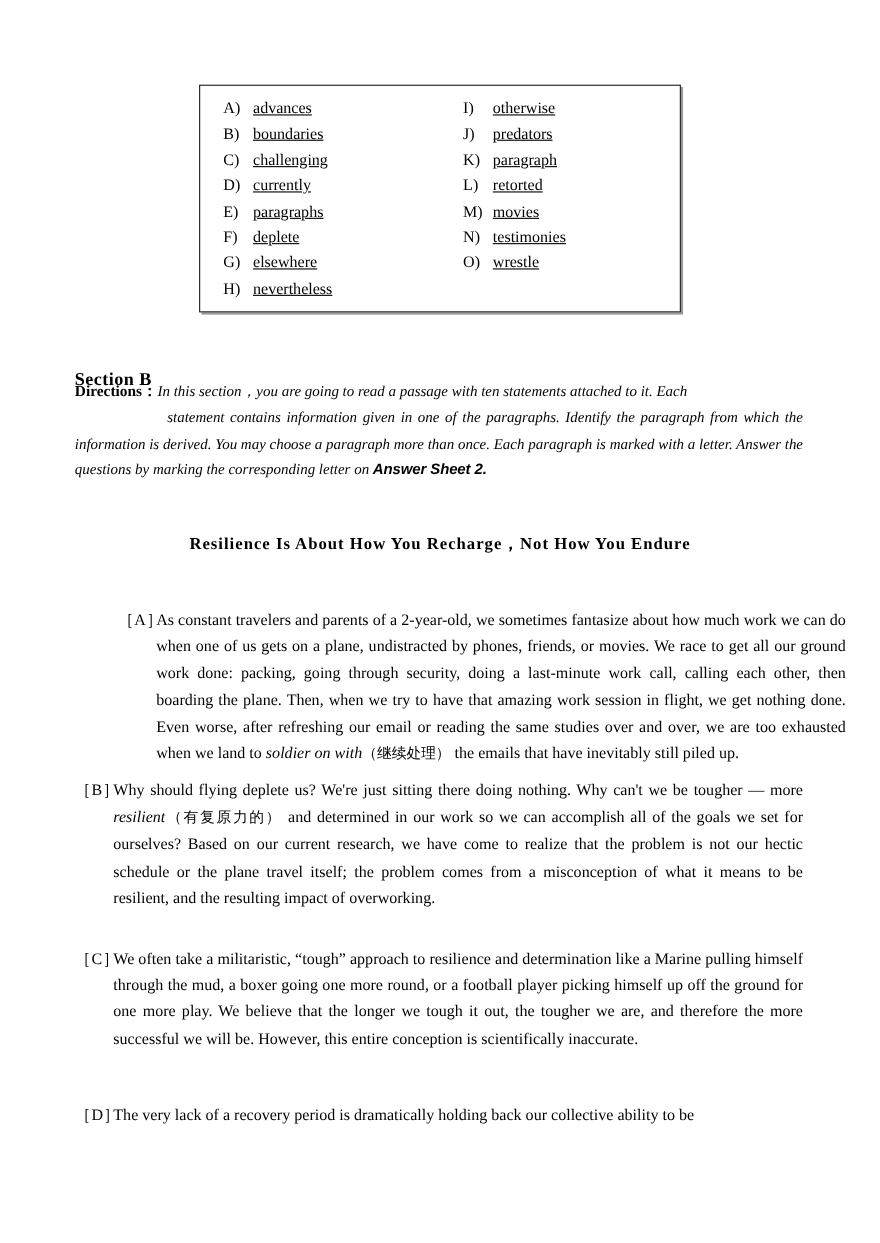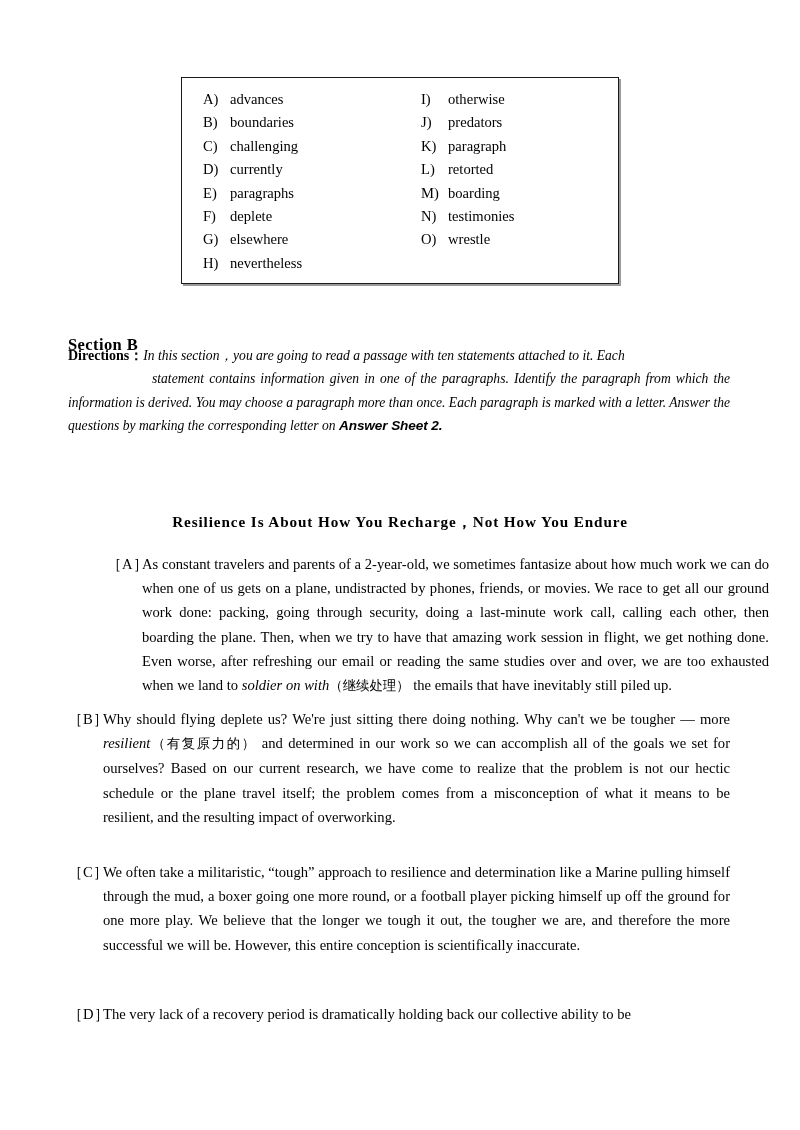"advances" .wb-word { text-decoration: none -> underline }
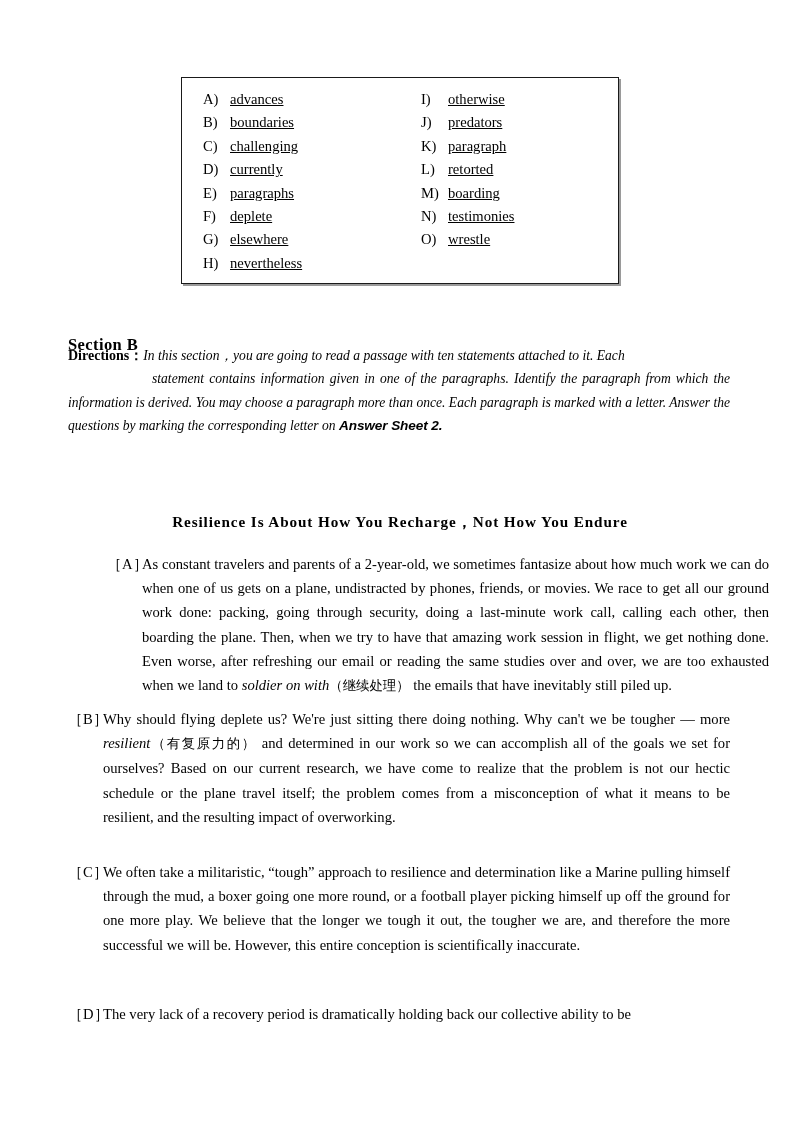"boarding" span.wb-word { text: boarding -> movies }
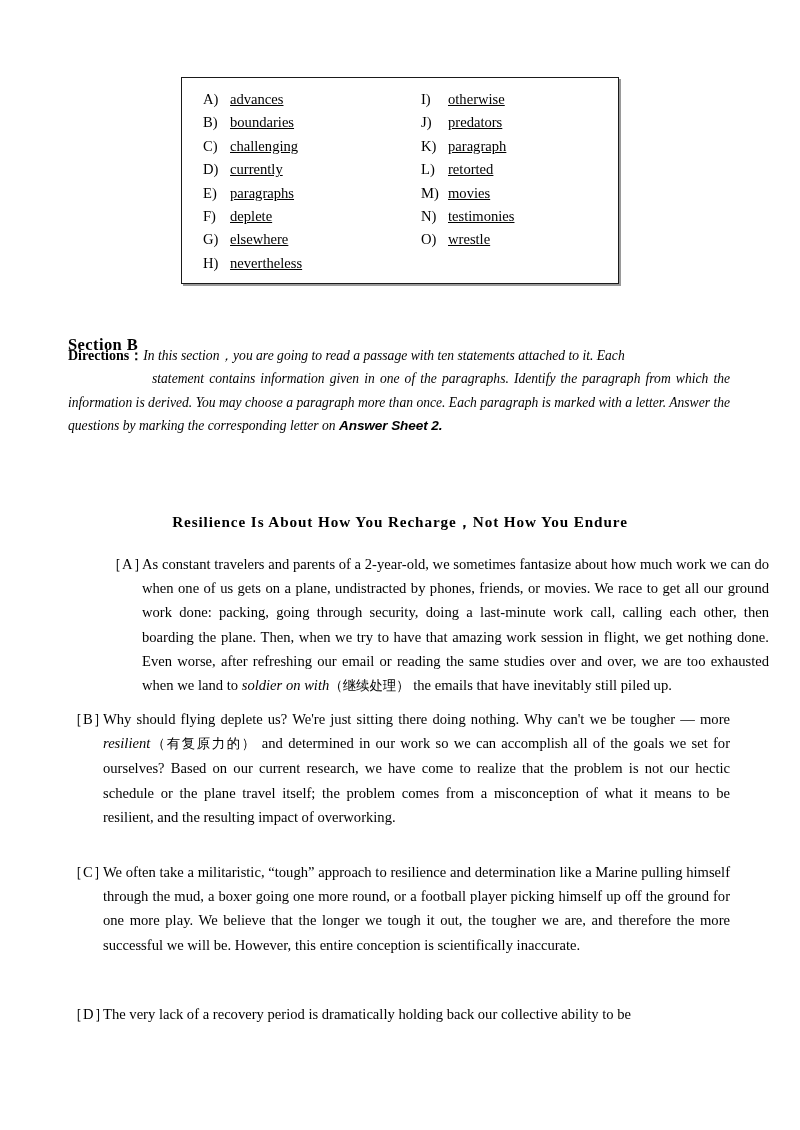"Resilience Is About How You" .passage-title { top: 512px -> 484px }
